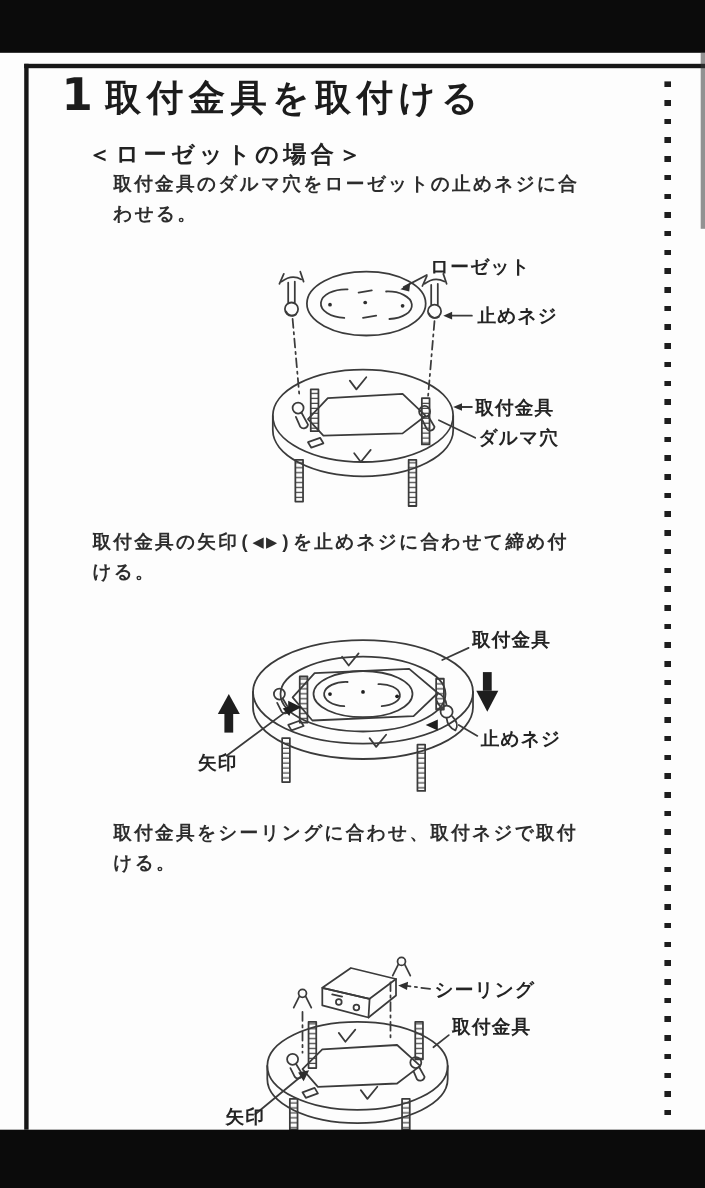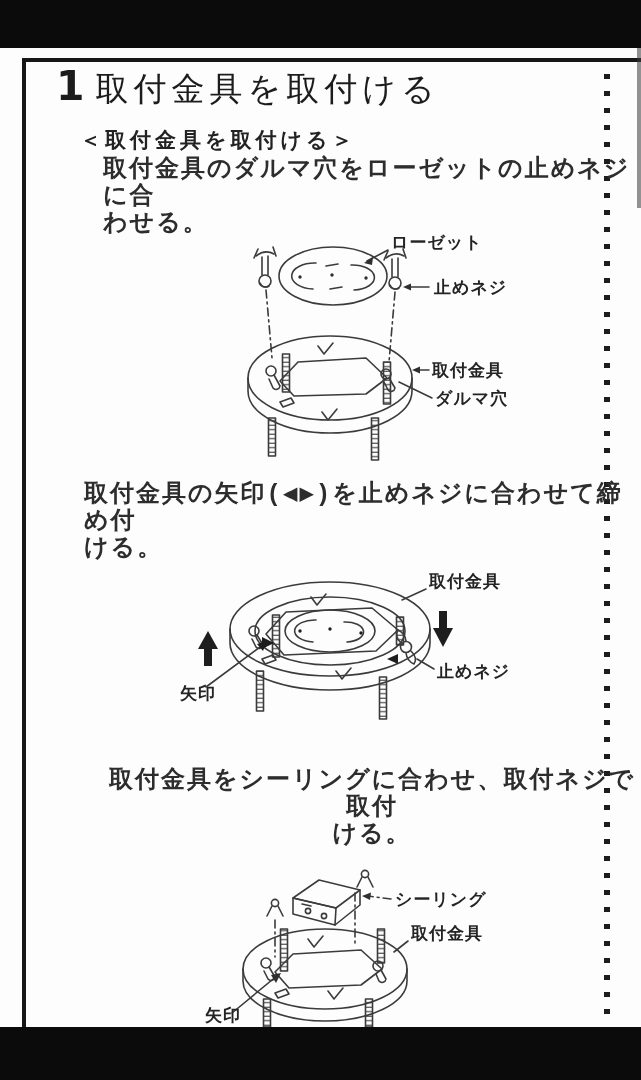"取付金具を取付ける" .step-title { font-weight: normal -> bold }
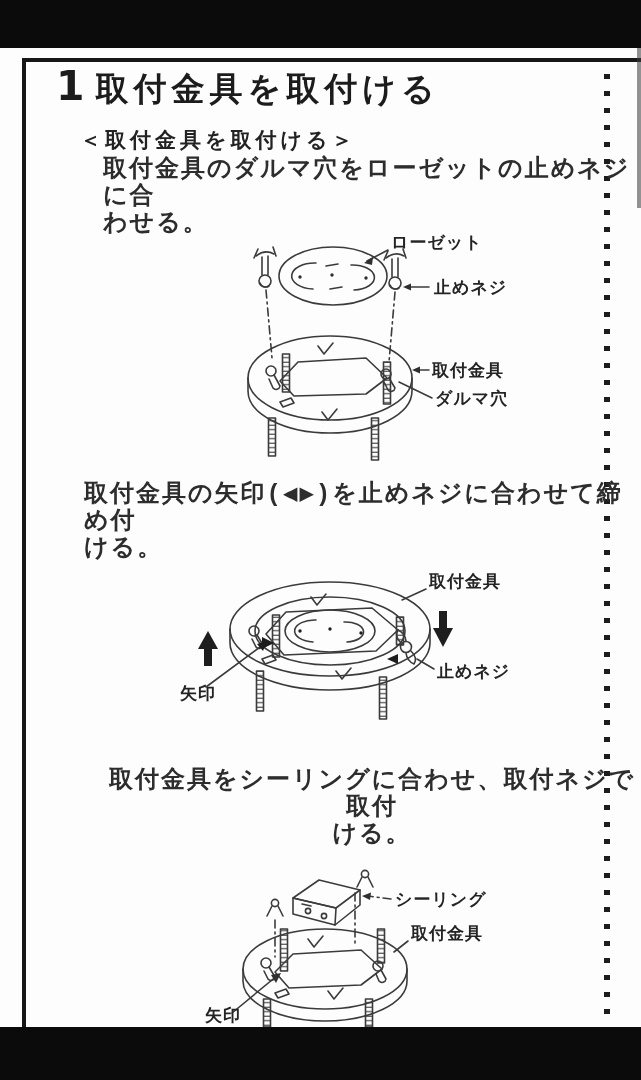"＜取付金具を取付ける＞" div.subhead { text: 取付金具を取付ける -> ローゼットの場合 }
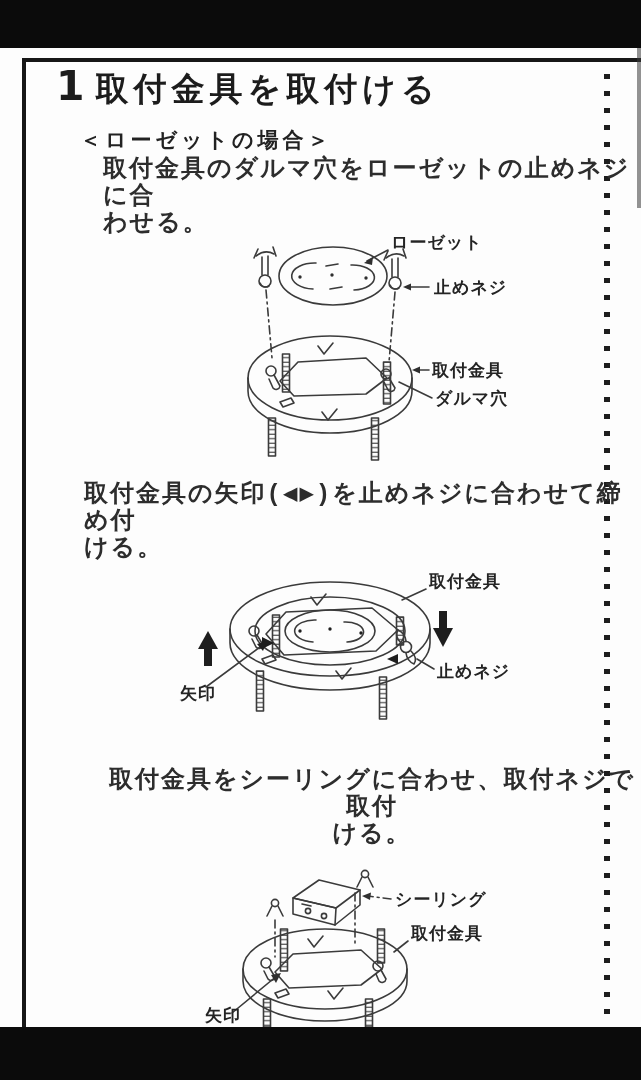"取付金具のダルマ穴をローゼットの止めネジに合" .para { font-size: 24px -> 17px }
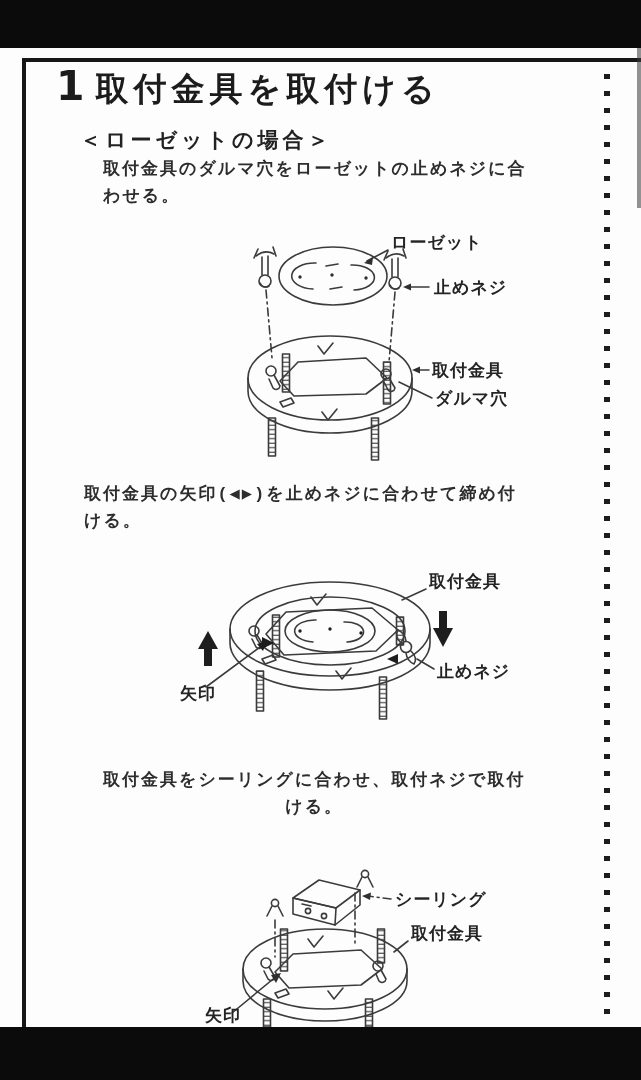"取付金具をシーリングに合わせ、取付ネジで取付" #para-ceiling { text-align: center -> none; top: 766px -> 745px }
